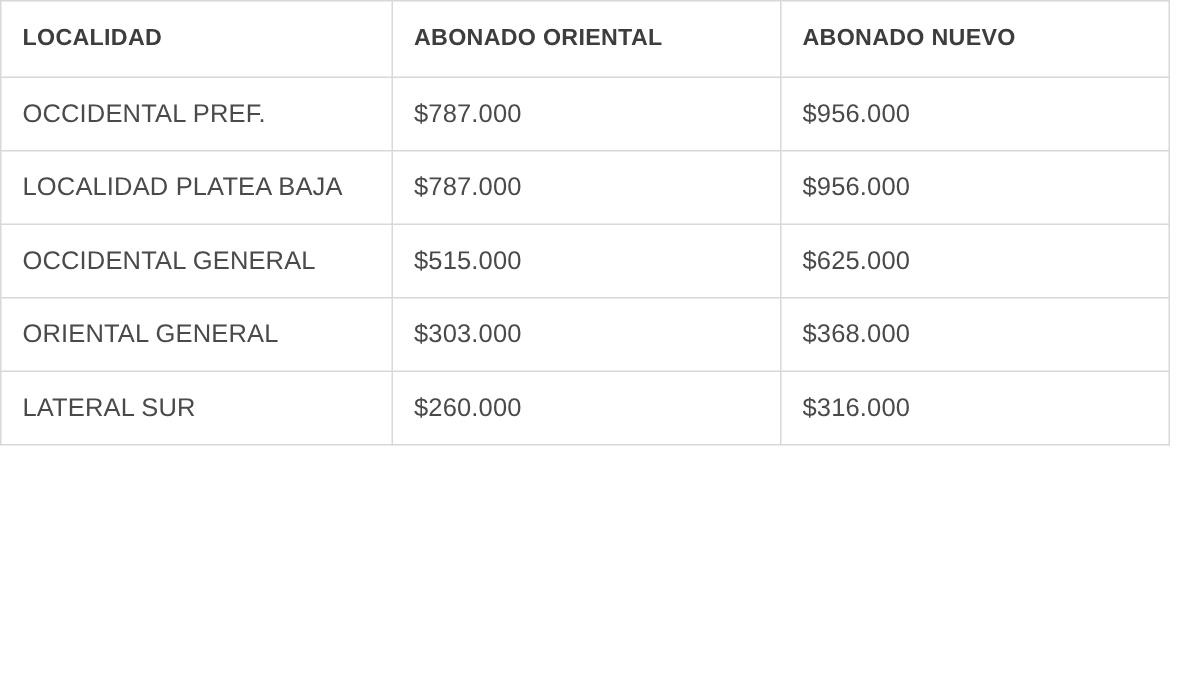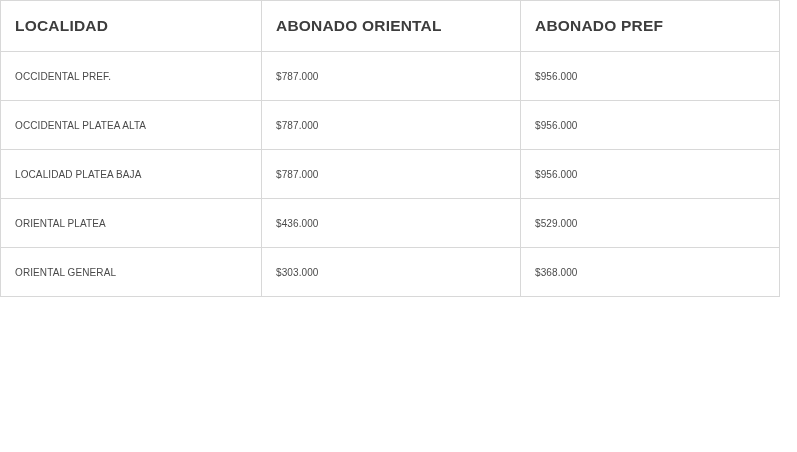"ABONADO PREF" th { text: PREF -> NUEVO }
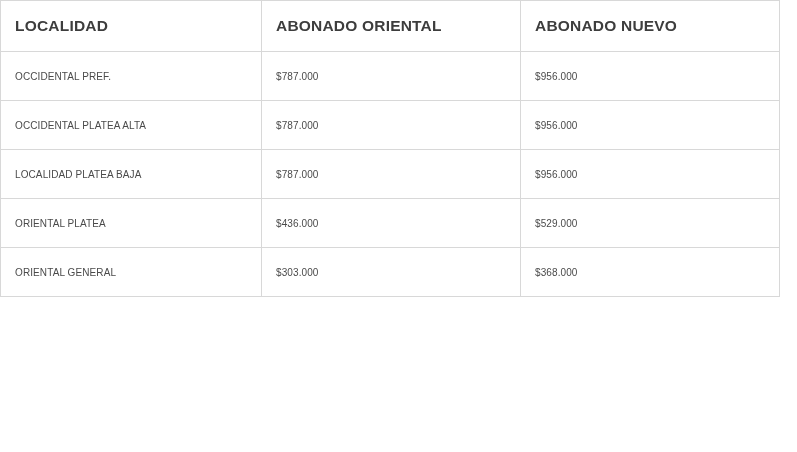"OCCIDENTAL PREF." table.price-table tbody td { font-size: 10px -> 17px }
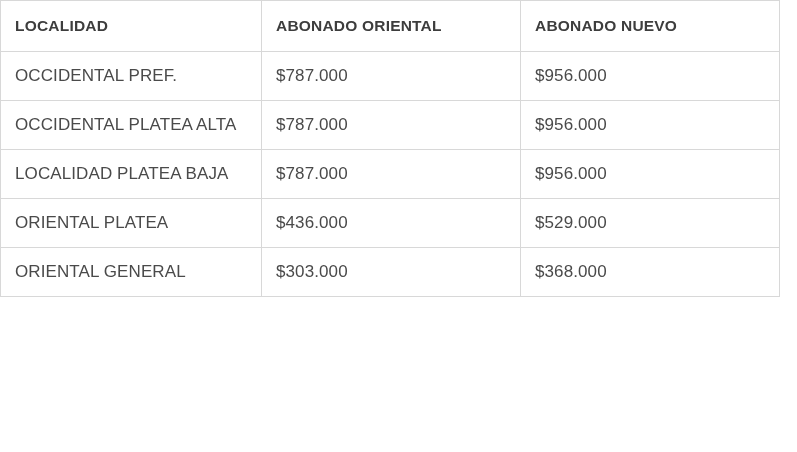"OCCIDENTAL PLATEA ALTA" tr { html: <tr> <td>OCCIDENTAL PLATEA ALTA</td> <td>$787.000</td> <td>$956.000</td> </tr> -> none }
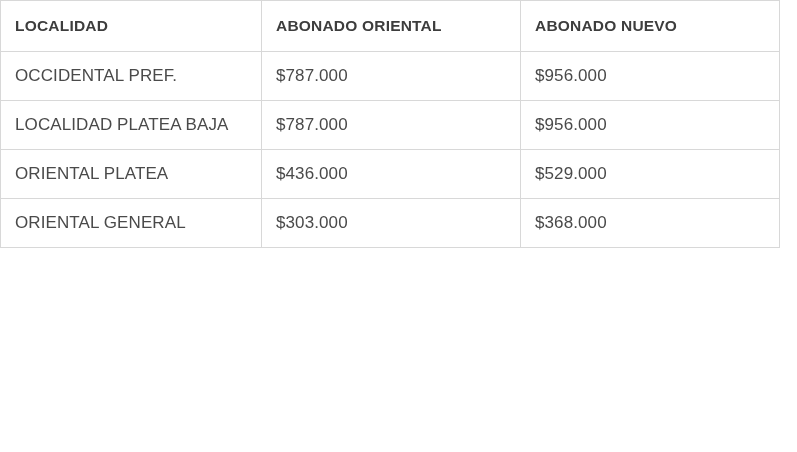"OCCIDENTAL GENERAL" tr { html: none -> <tr> <td>OCCIDENTAL GENERAL</td> <td>$515.000</td> <td>$625.000</td> </tr> }
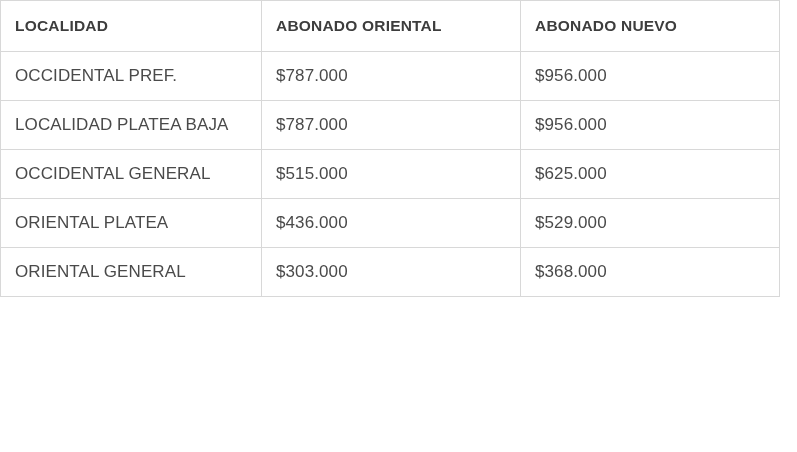"ORIENTAL PLATEA" tr { html: <tr> <td>ORIENTAL PLATEA</td> <td>$436.000</td> <td>$529.000</td> </tr> -> none }
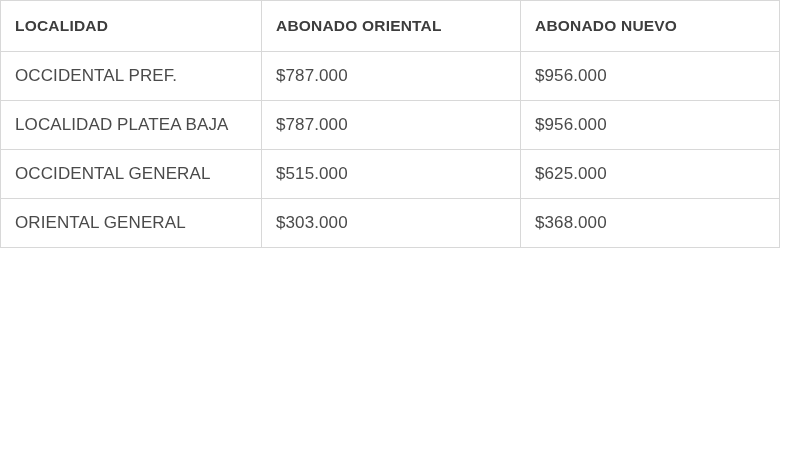"LATERAL SUR" tr { html: none -> <tr> <td>LATERAL SUR</td> <td>$260.000</td> <td>$316.000</td> </tr> }
